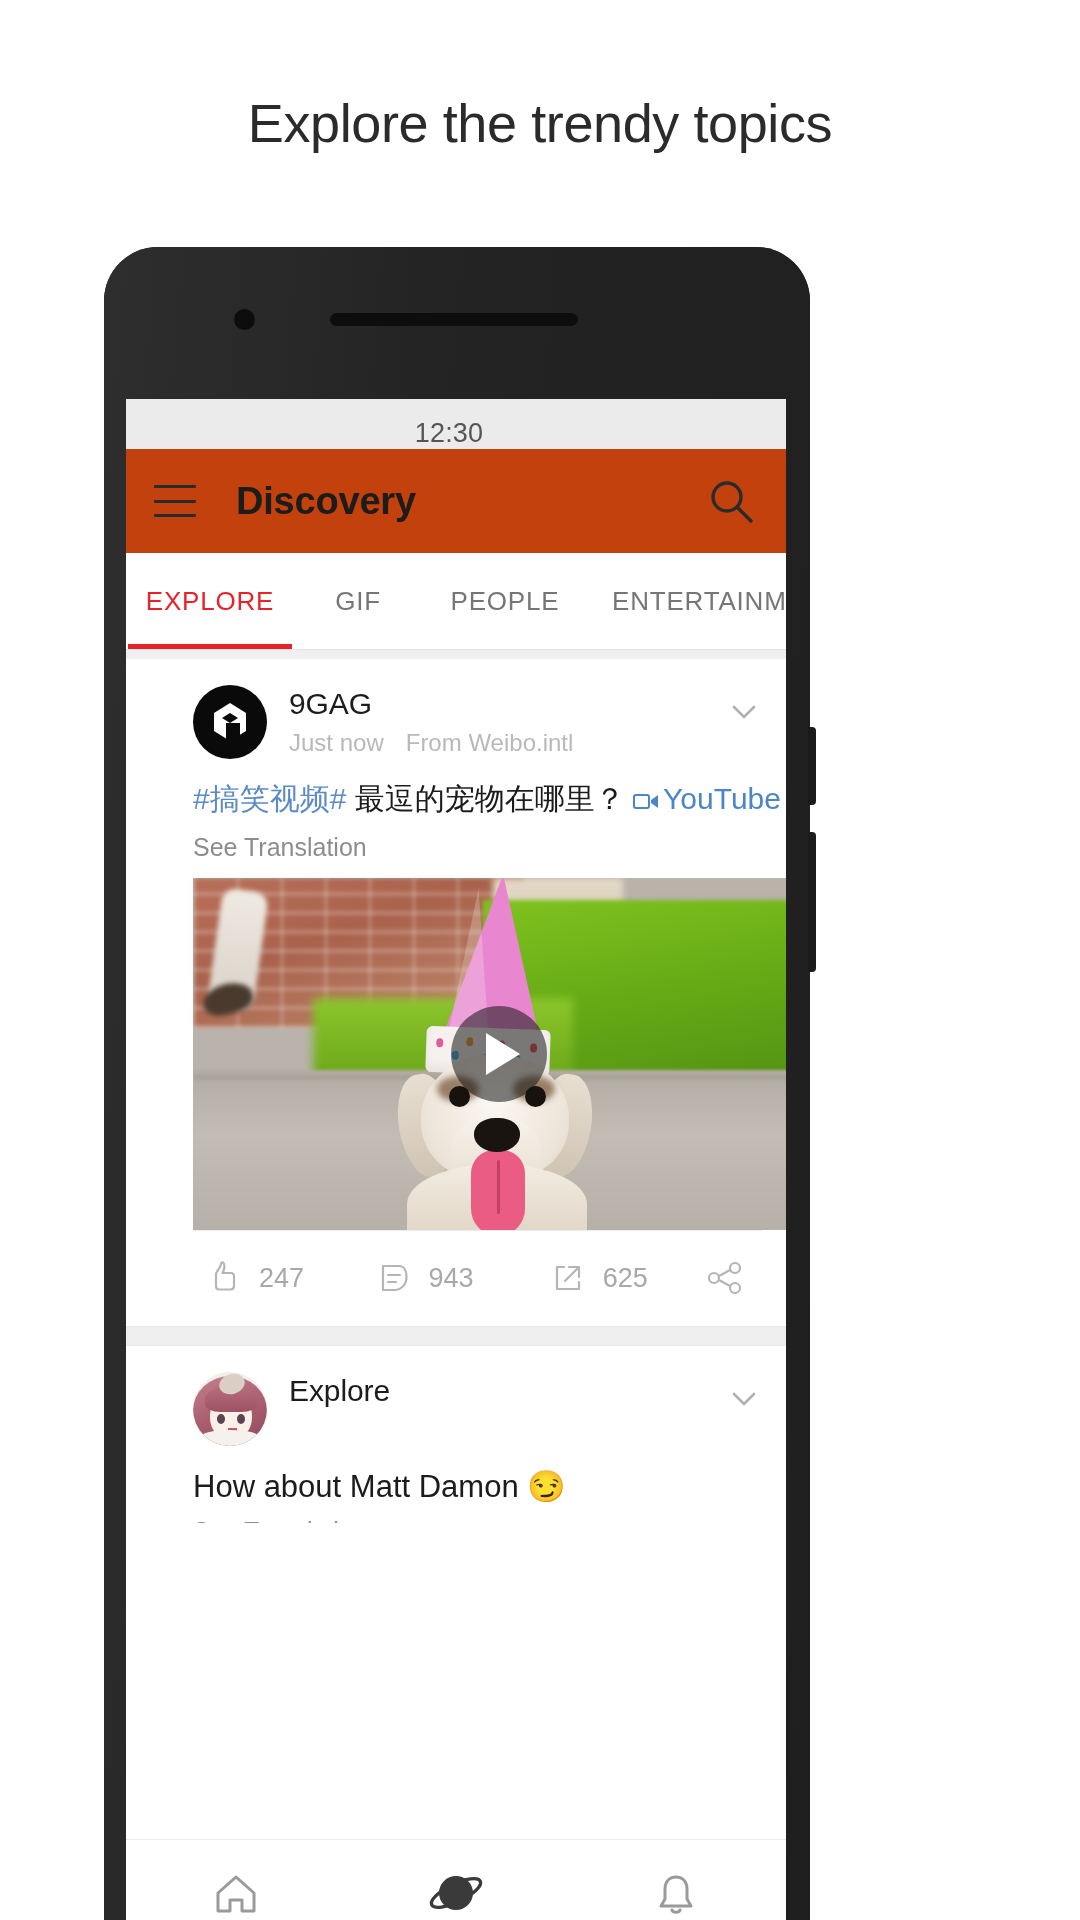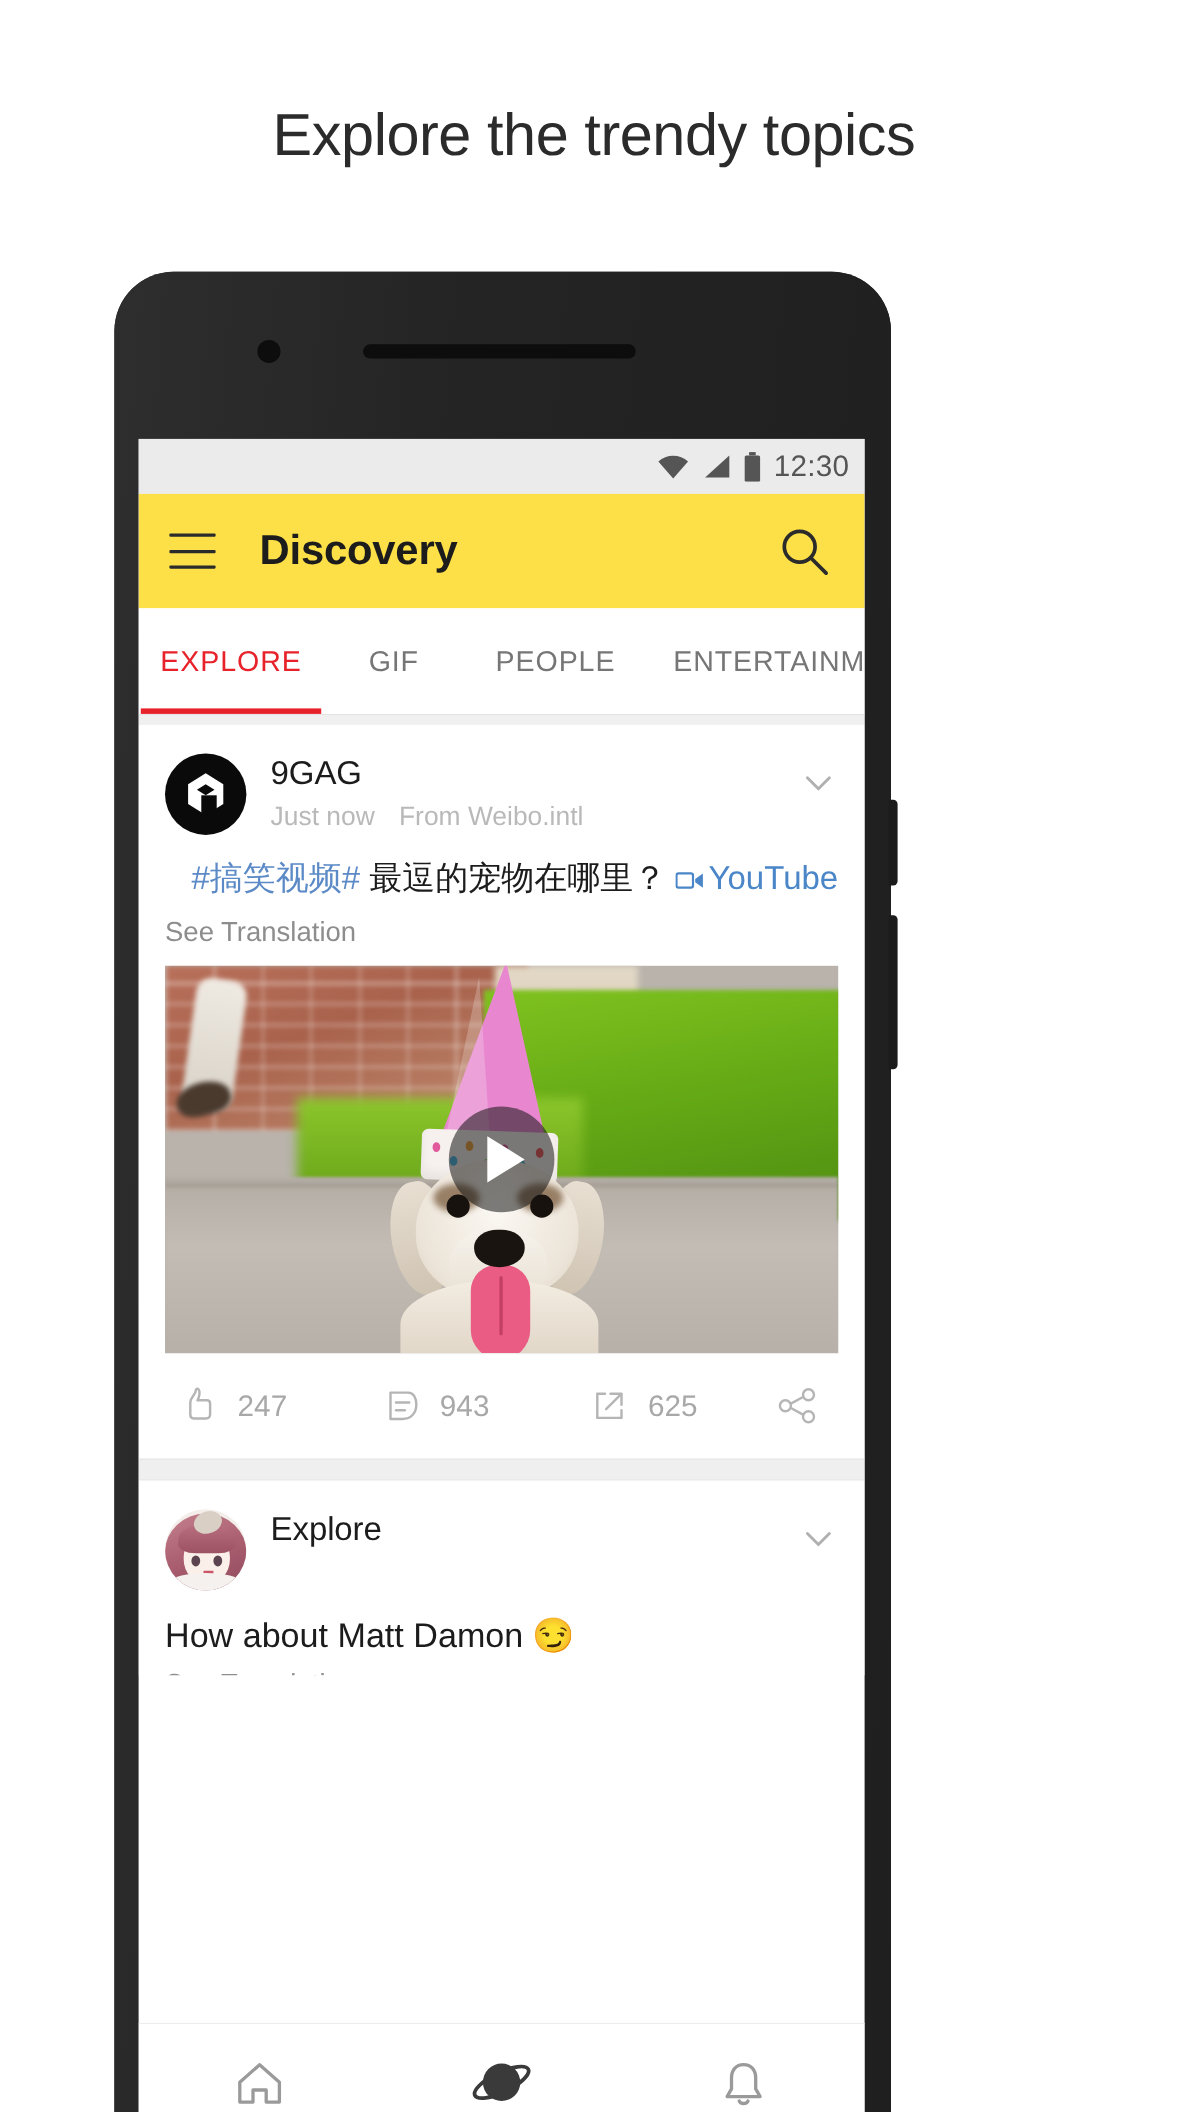"12:30" .statusbar { flex-direction: none -> column }
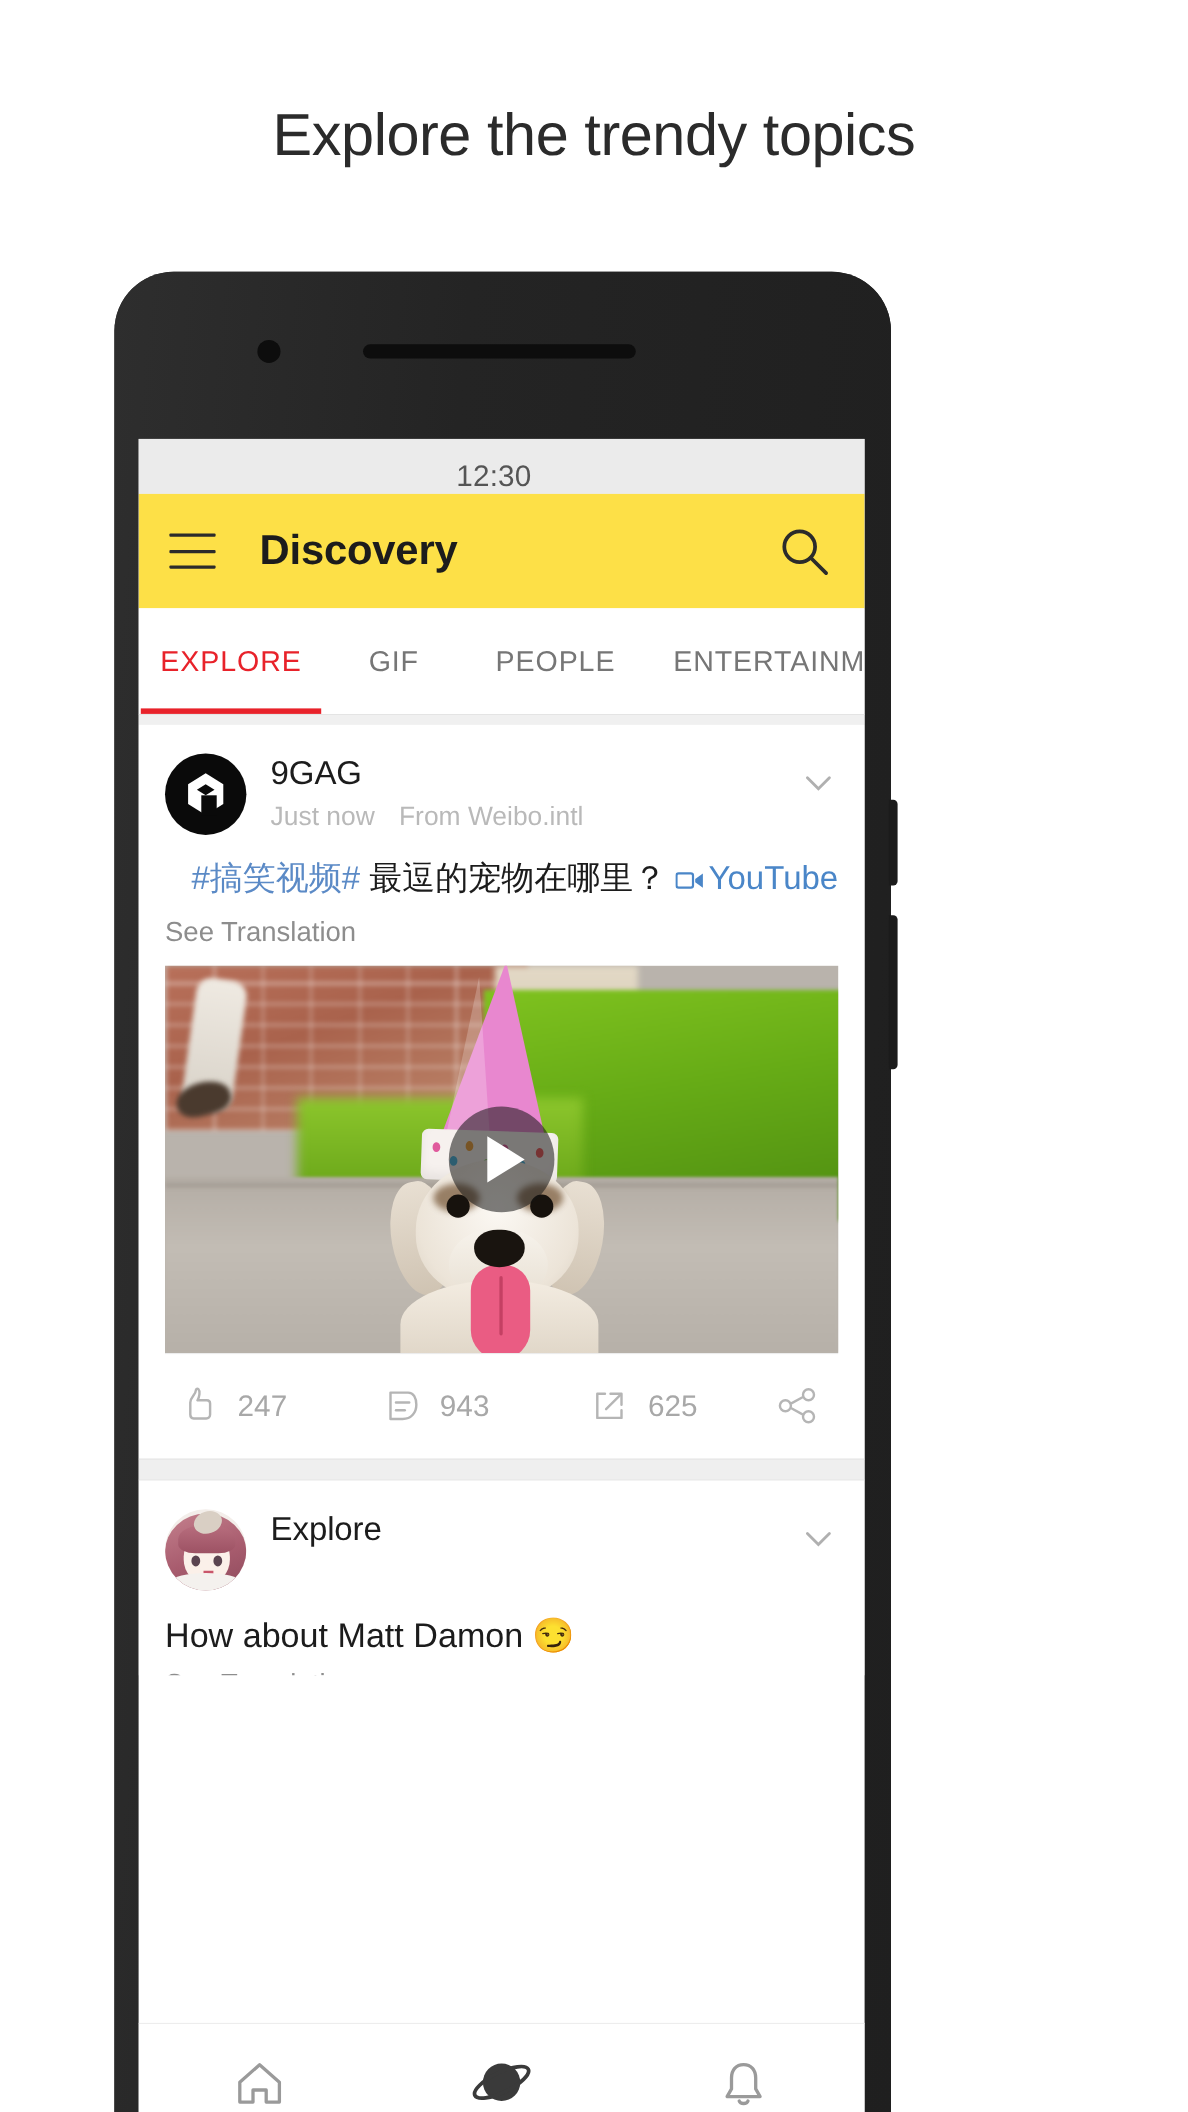"Discovery" .appbar { background: #fde047 -> #c2410c }
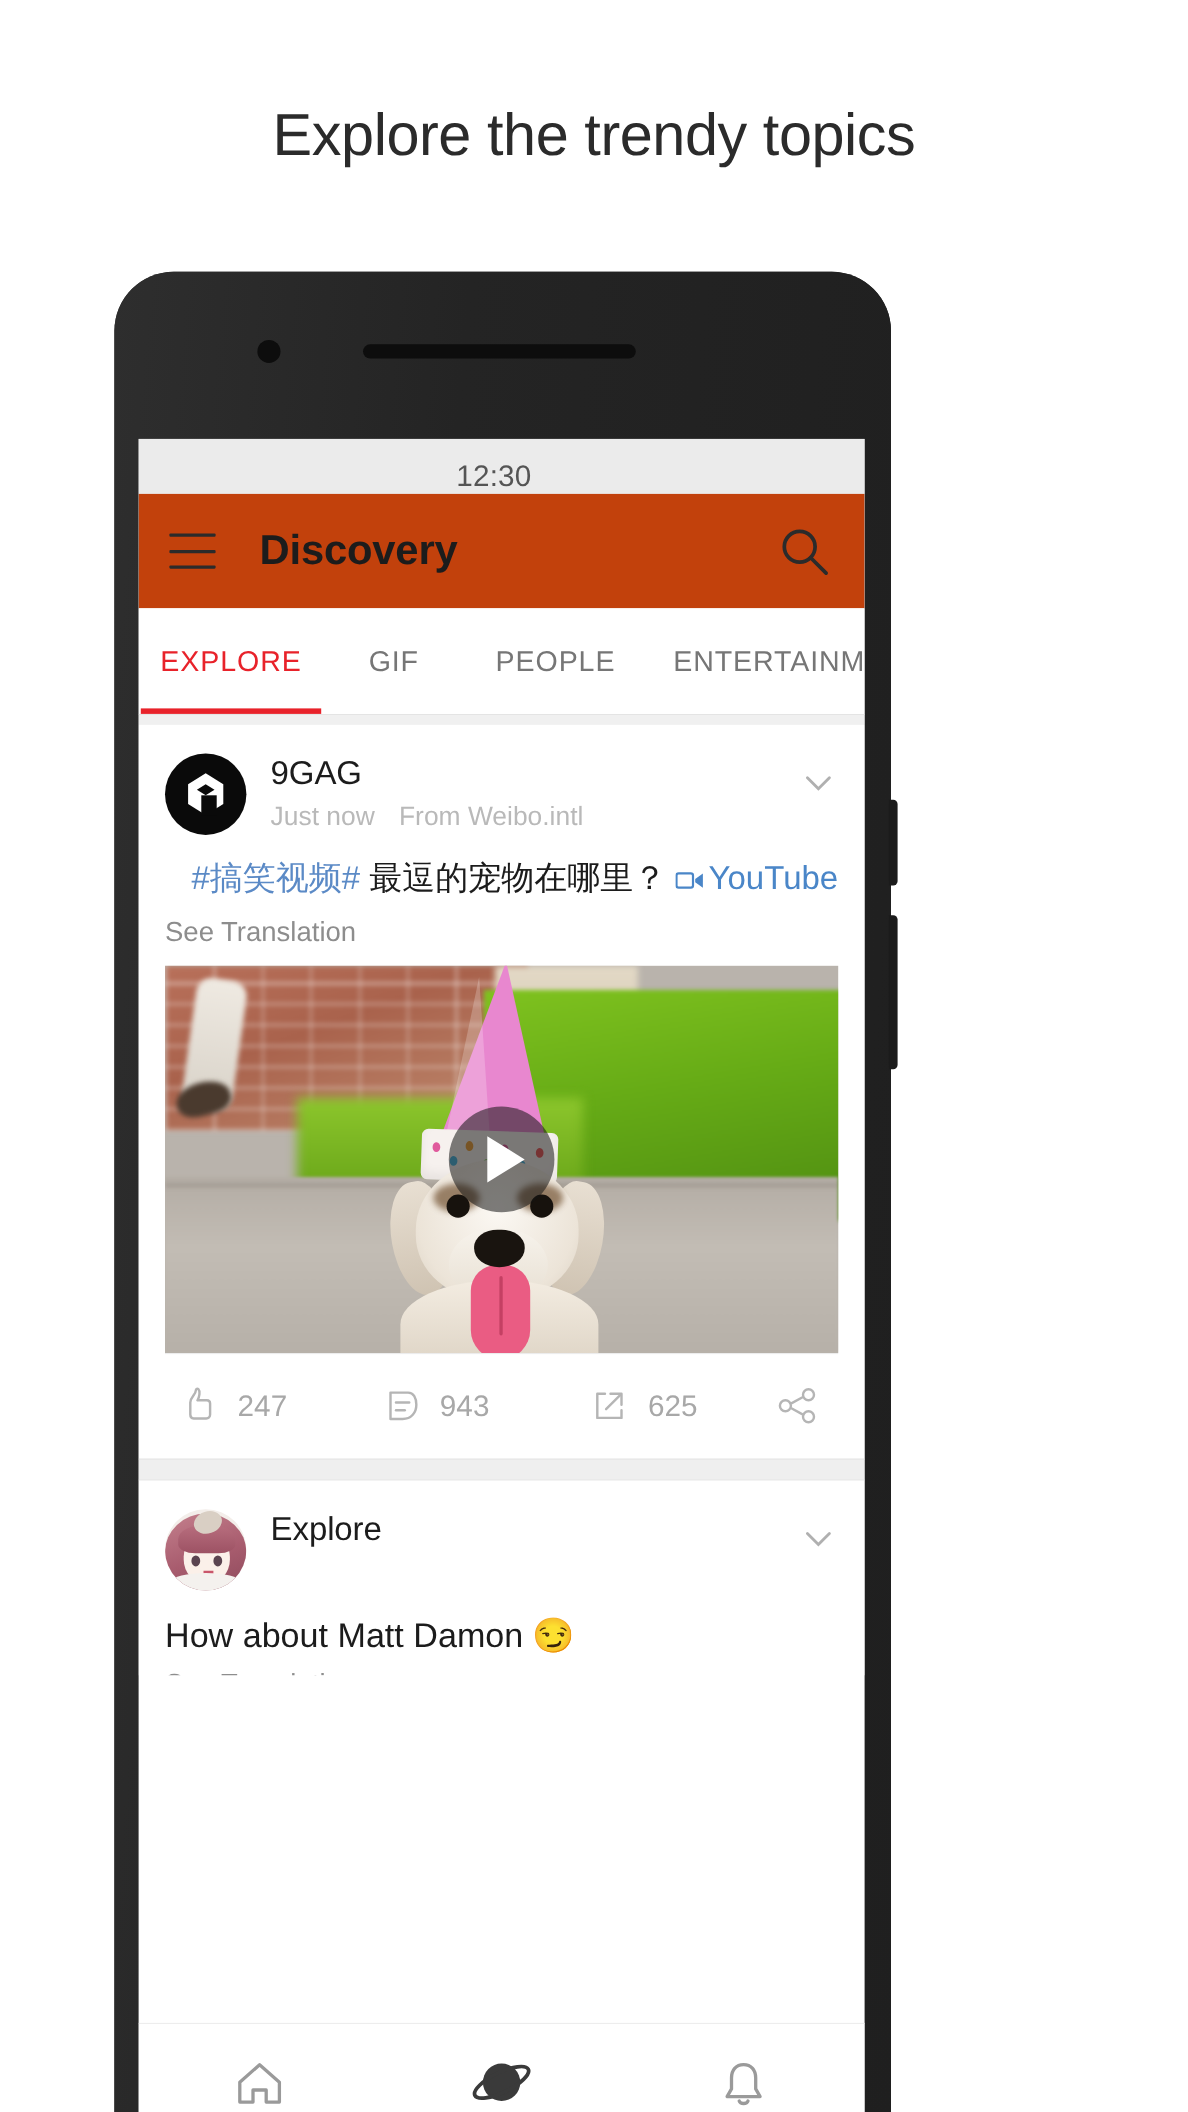"9GAG" .post { margin-left: none -> 43px }
